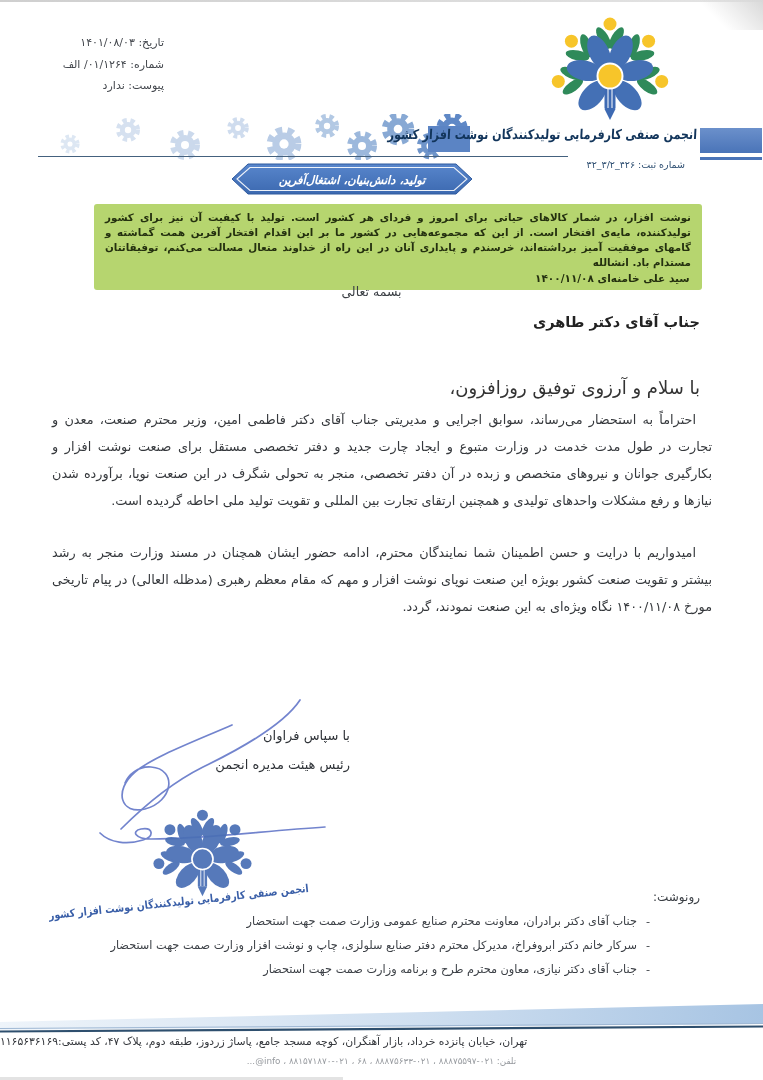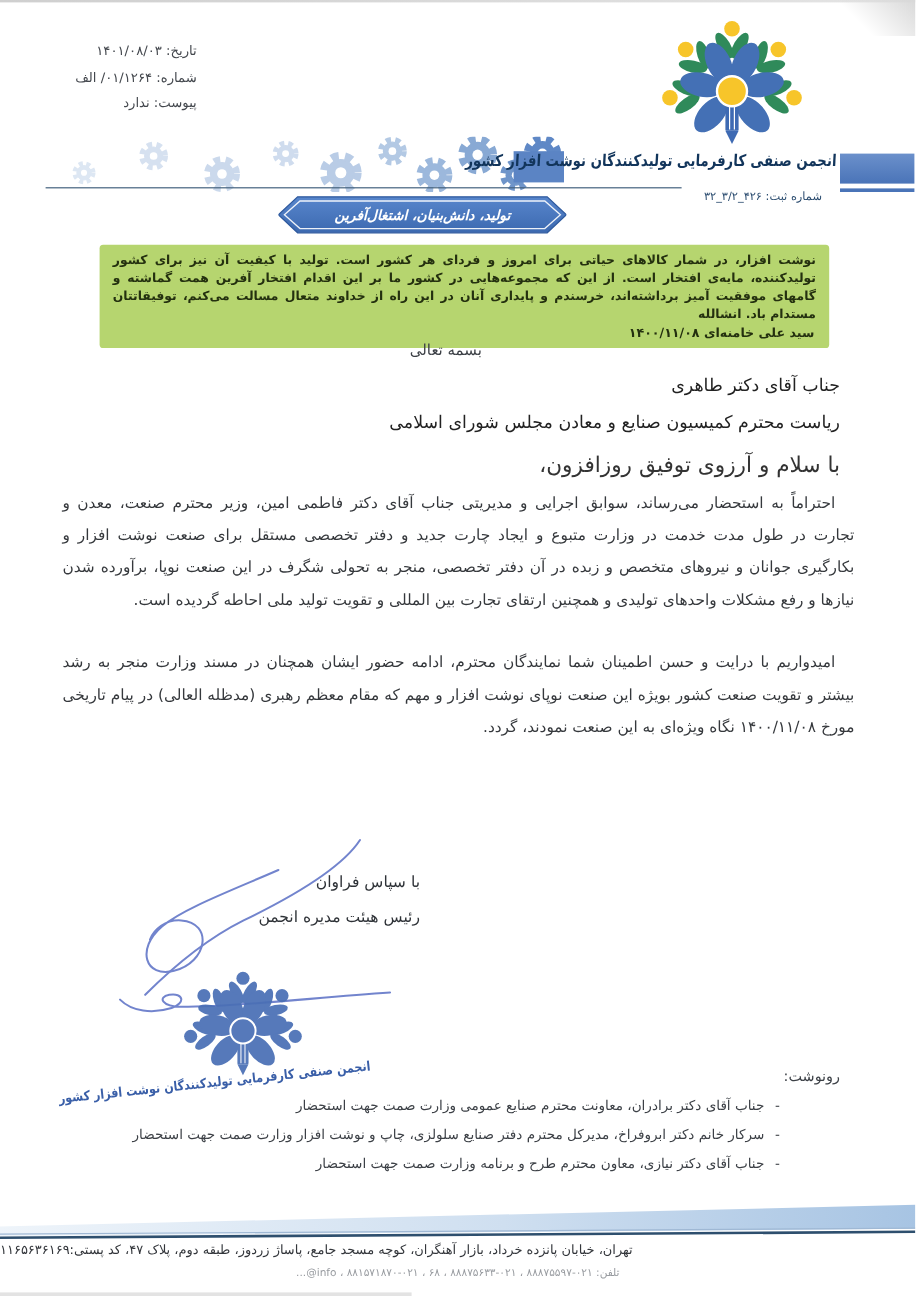"نوشت افزار، در شمار کالاهای" .quote { left: 83px -> 94px }
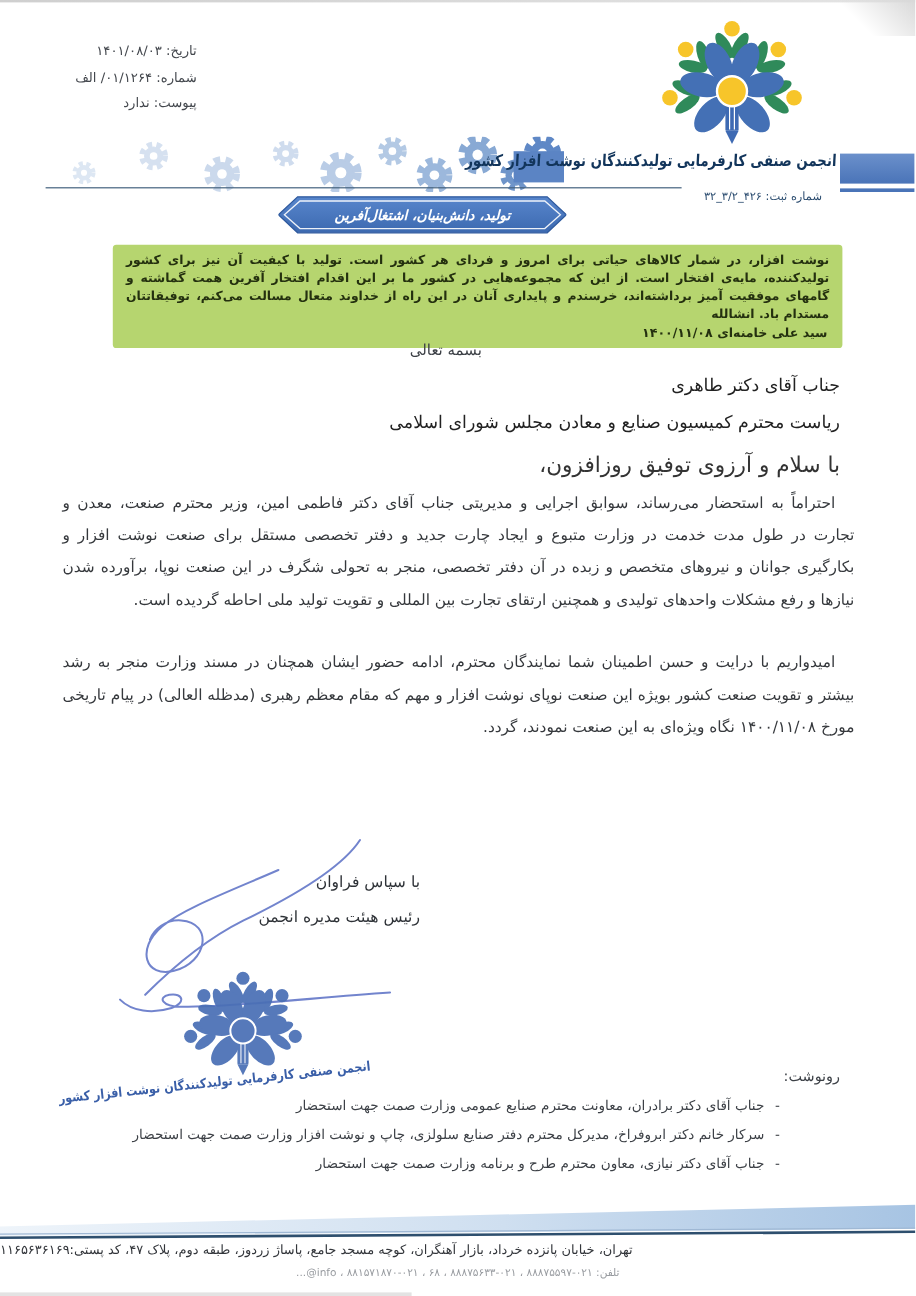"جناب آقای دکتر طاهری" .recipient { font-weight: normal -> bold }
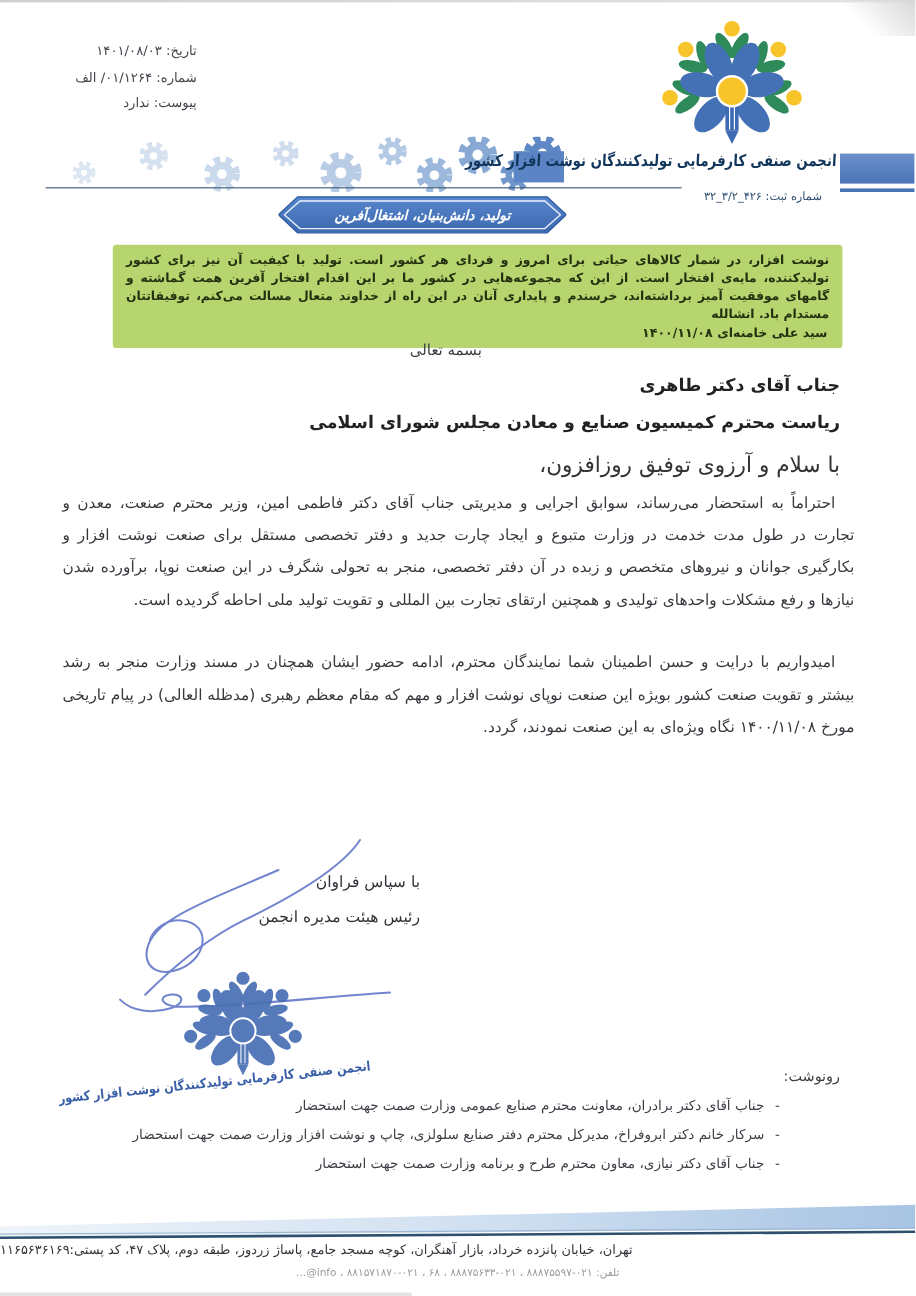"ریاست محترم کمیسیون صنایع و" div.abs { html: <div>ریاست محترم کمیسیون صنایع و معادن مجلس شورای اسلامی</div> -> none }
